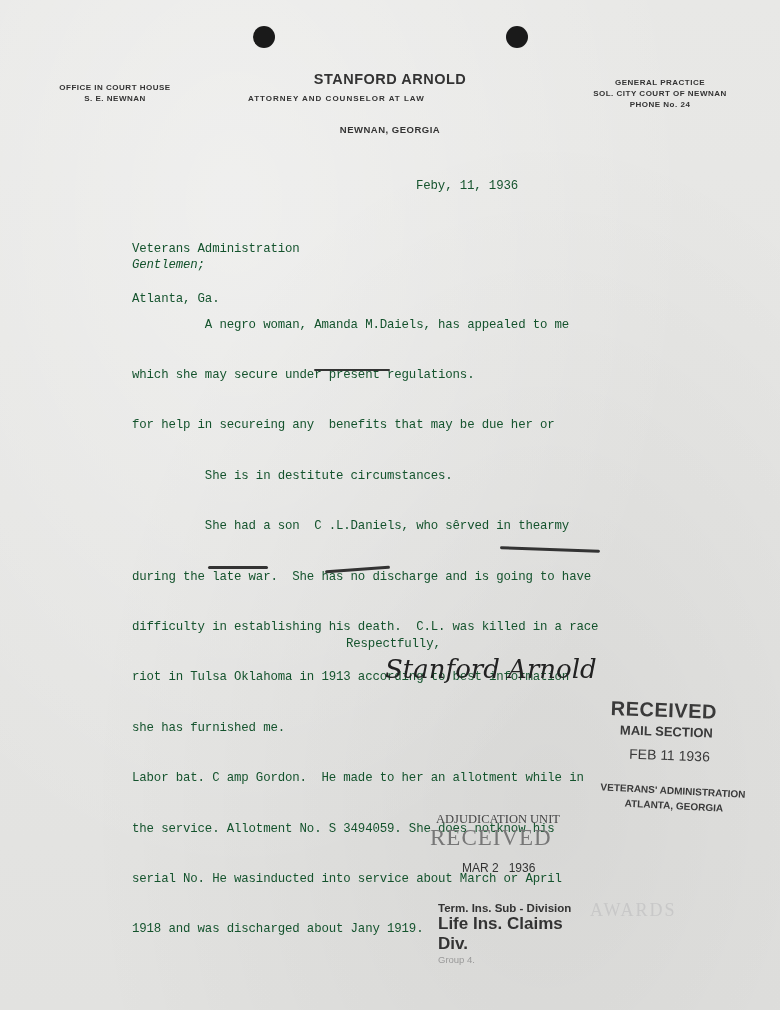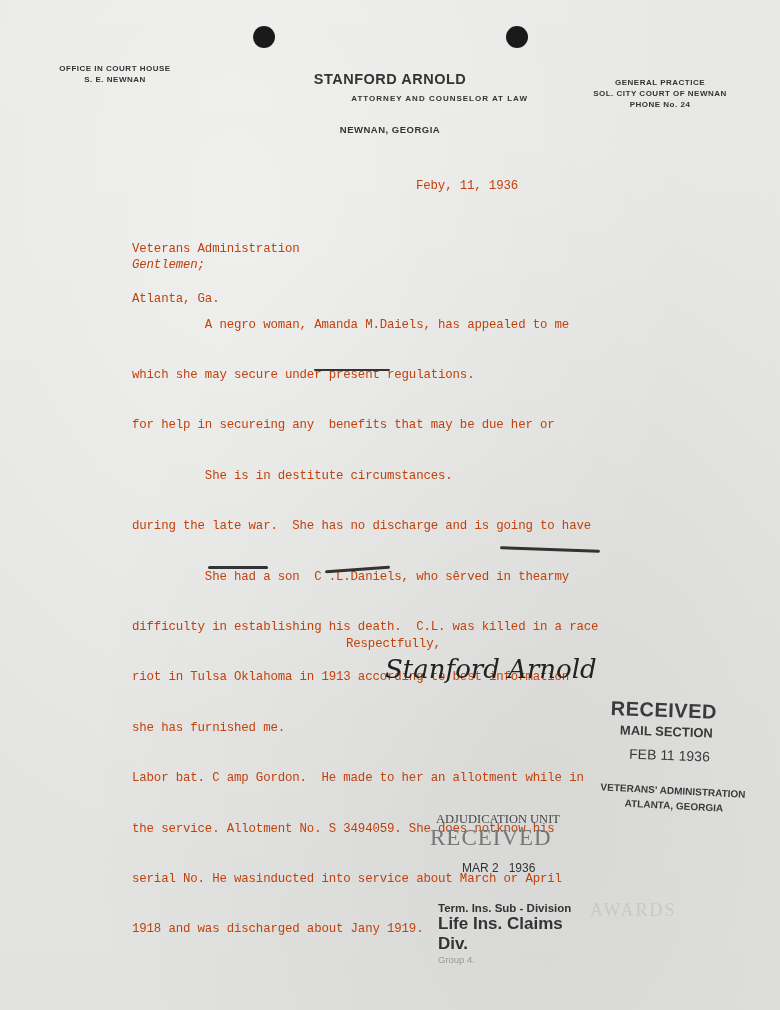"OFFICE IN COURT HOUSE" div.abs { top: 63px -> 82px }
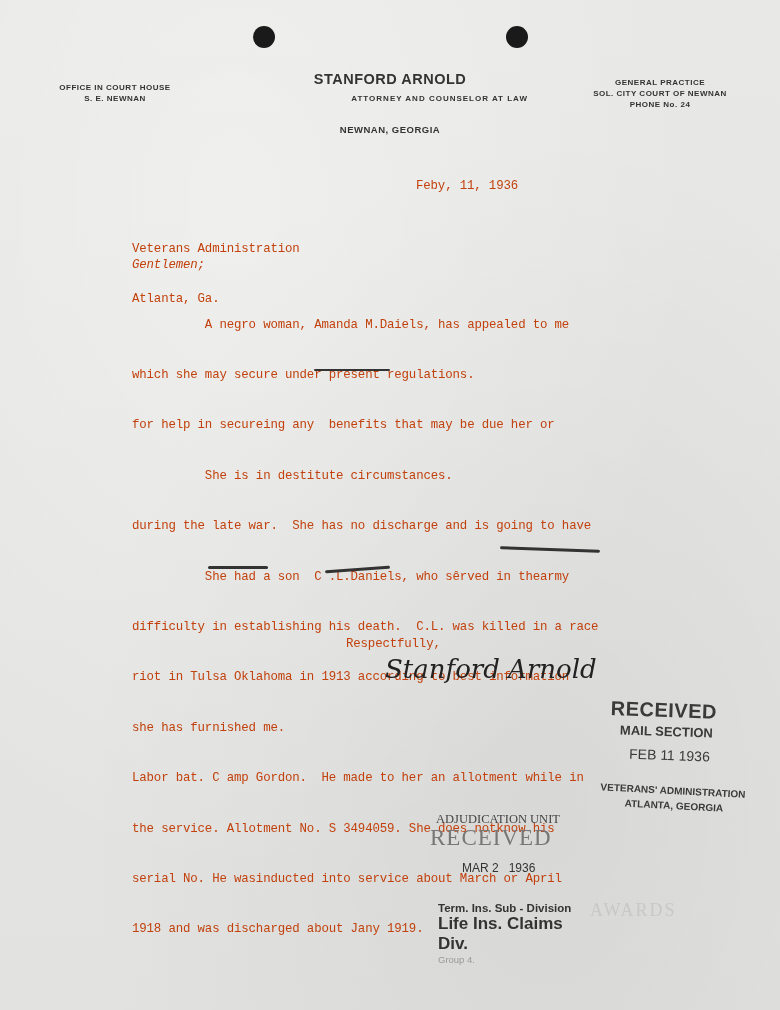"ATTORNEY AND COUNSELOR AT LAW" div.abs { left: 268px -> 248px; text-align: right -> left }
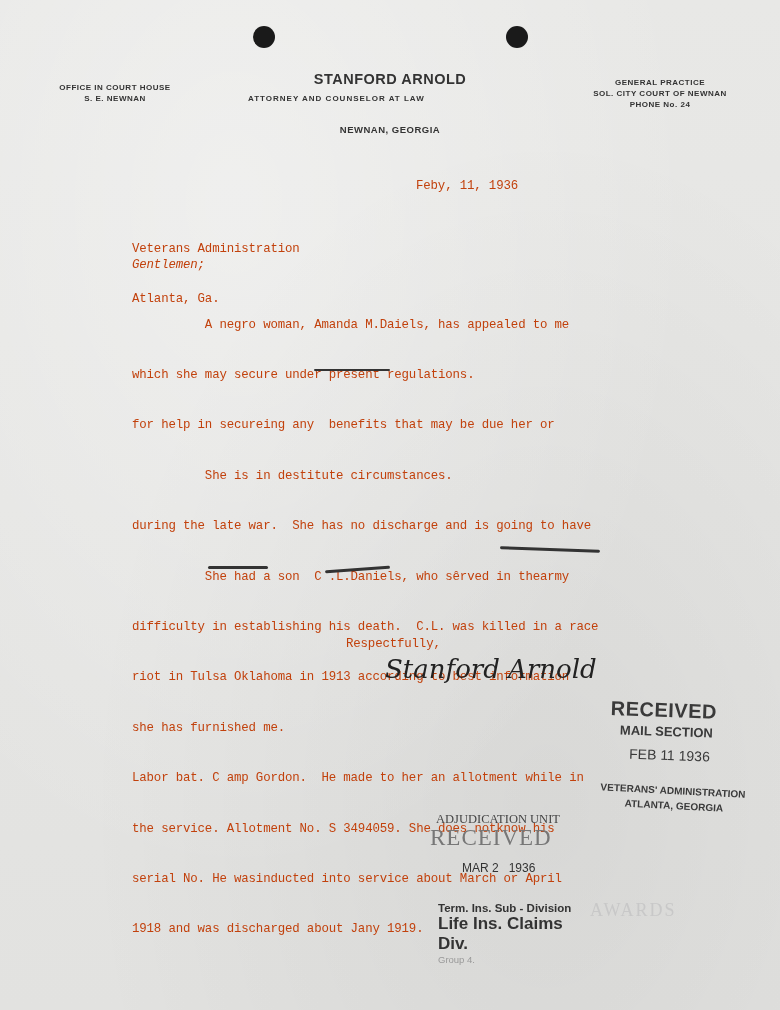"Feby, 11, 1936" .typed { color: #c2410c -> #14532d }
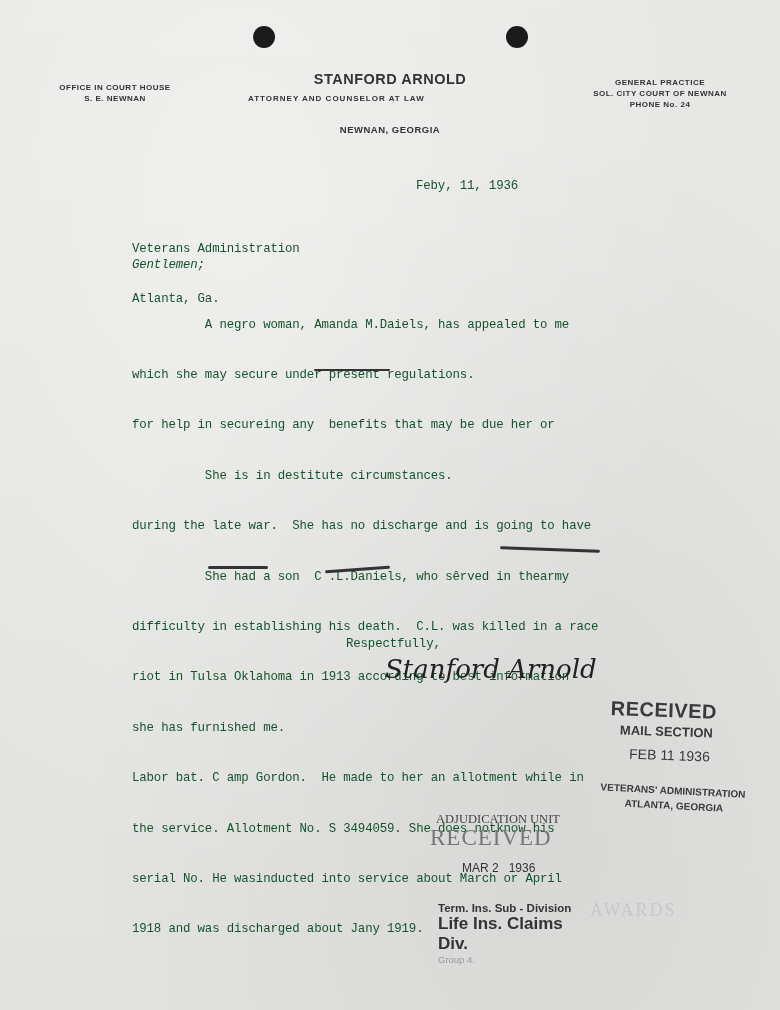"during the late war. She" div { order: before "She had a son C" -> after "She had a son C" }
